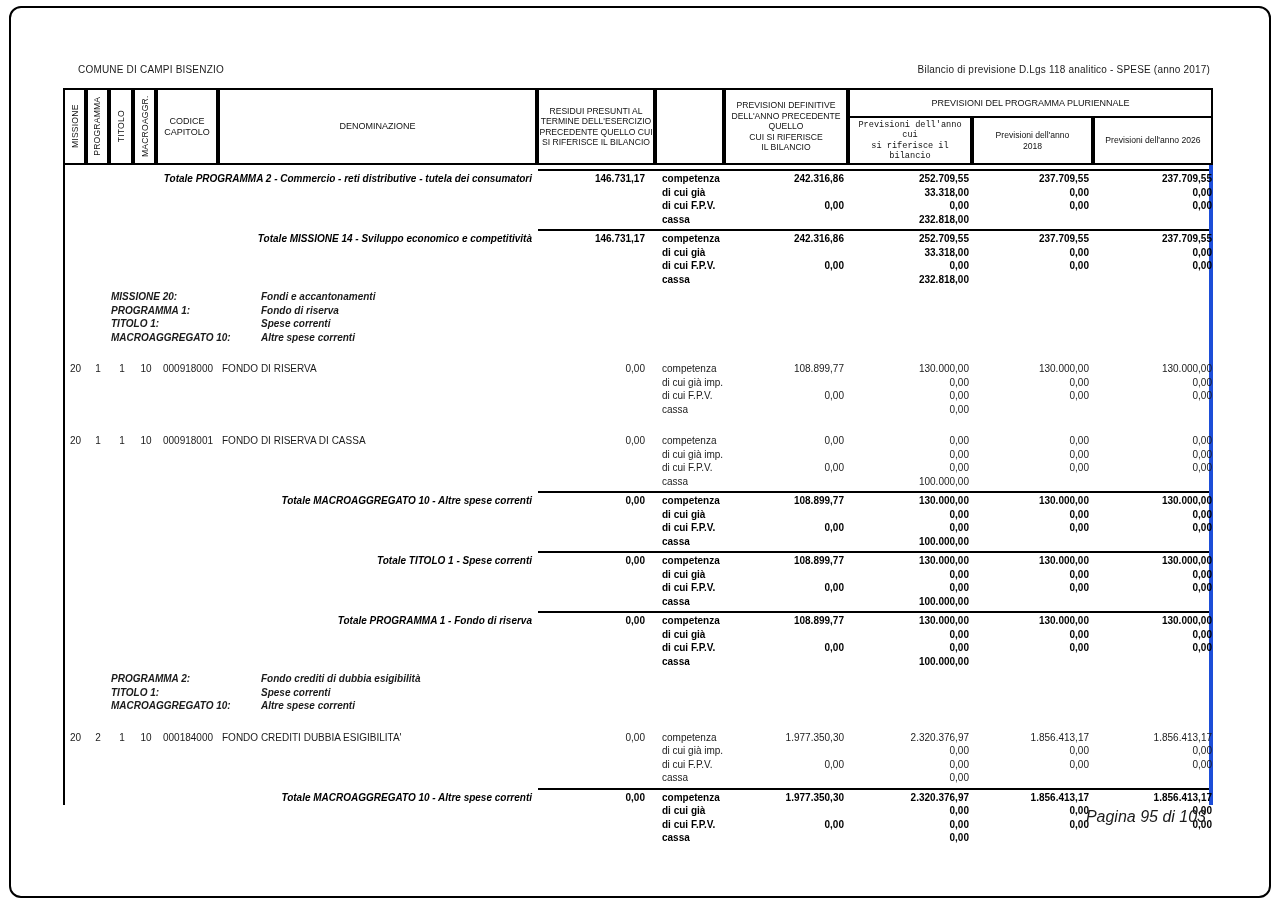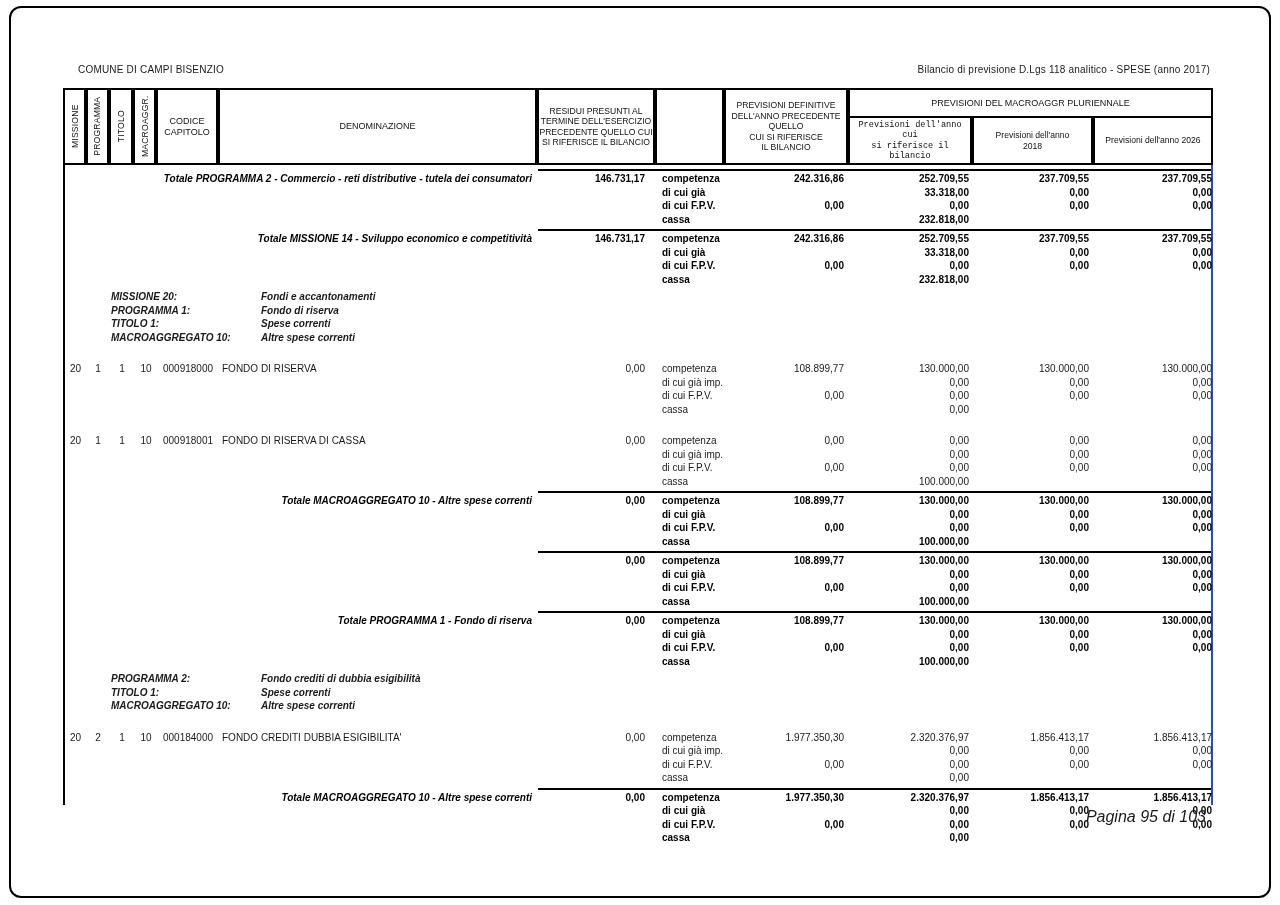"PREVISIONI DEL MACROAGGR PLURIENNALE" div.hcell { text: MACROAGGR -> PROGRAMMA }
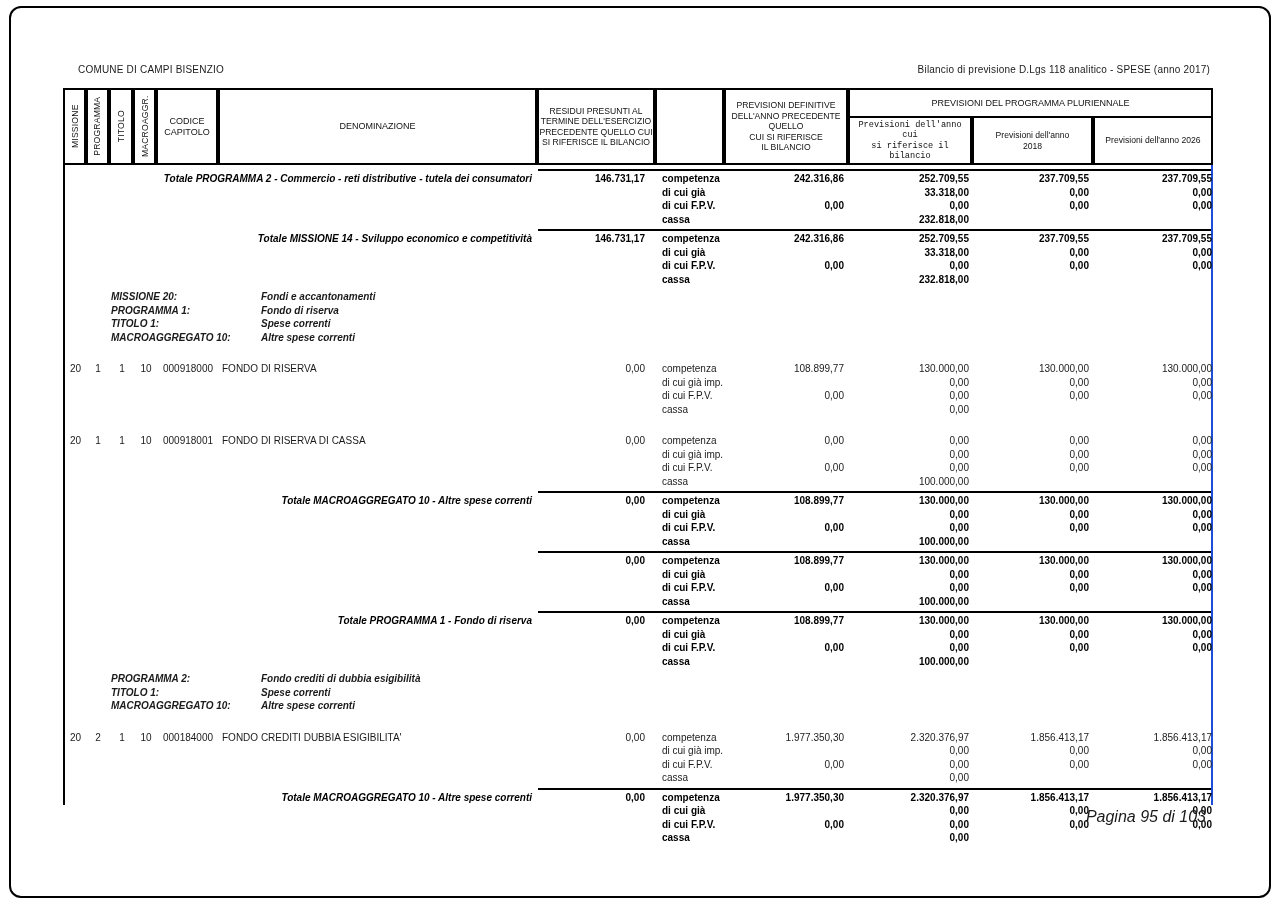"Totale PROGRAMMA 2 - Commercio" .tbody { border-right: 2px solid #1d4ed8 -> 4px solid #1d4ed8 }
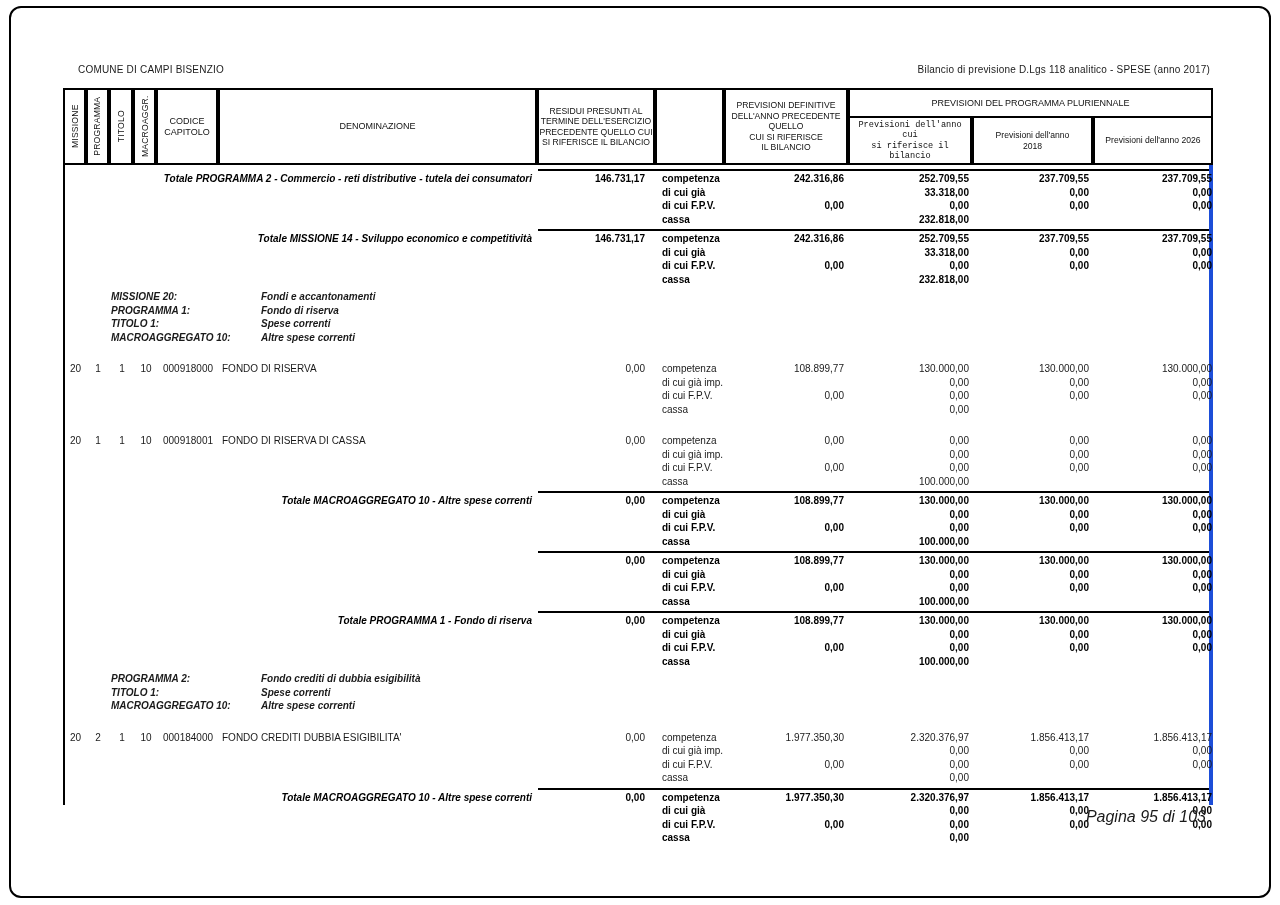"Totale TITOLO 1 - Spese" span.cell { html: none -> <span>Totale TITOLO 1 - Spese correnti</span> }
